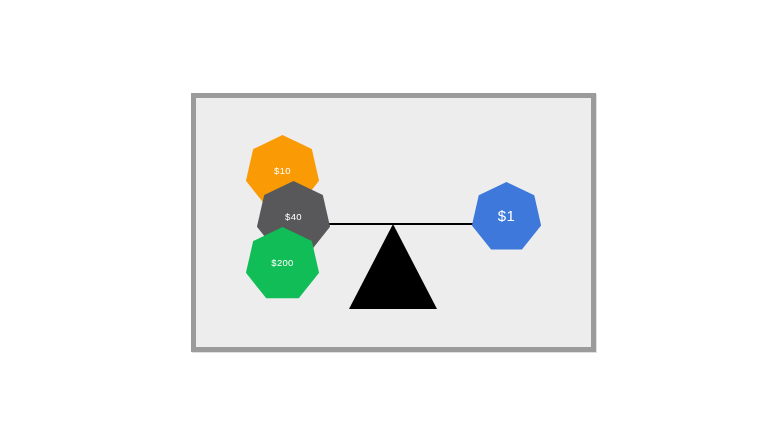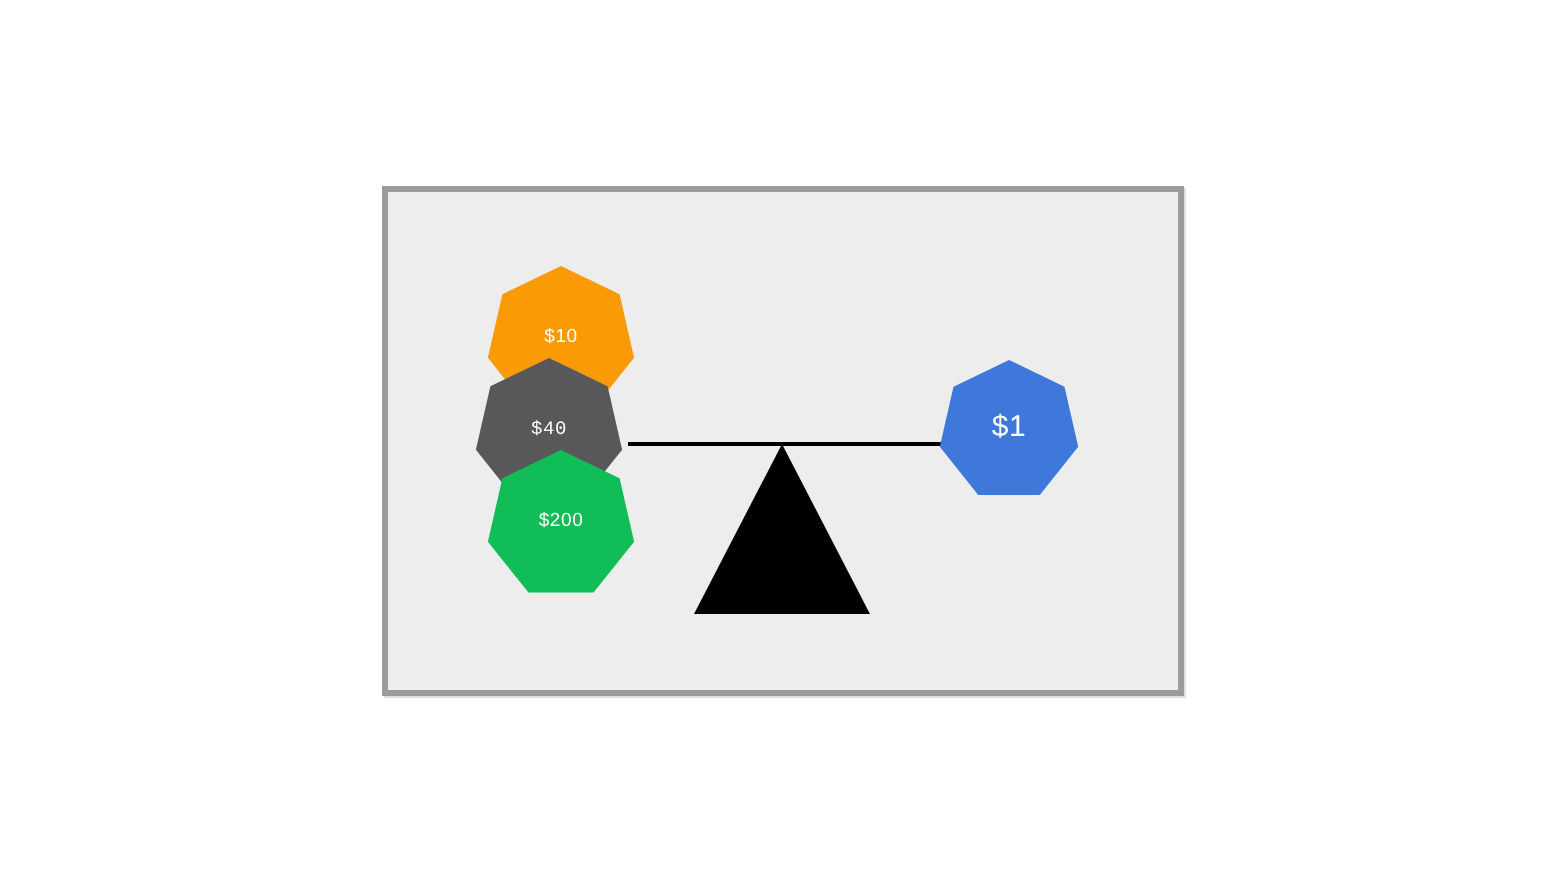"$10" .canvas { border: 3px solid #4c1d95 -> 5px solid #4c1d95 }
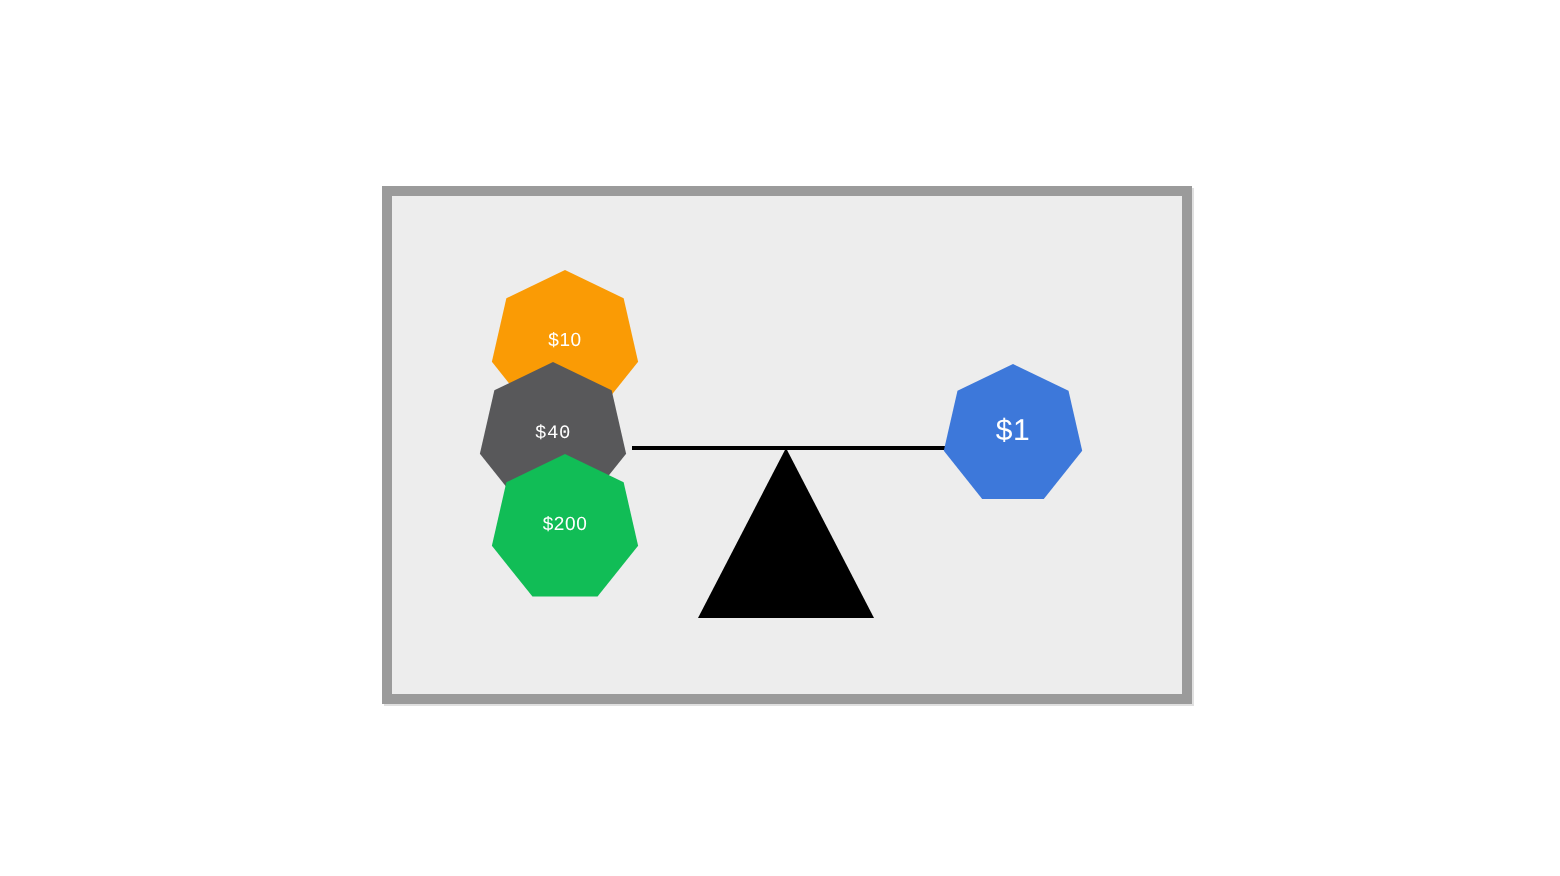"$40" .hept-40 { font-family: Liberation Mono, monospace -> none; left: 43px -> 60px }
